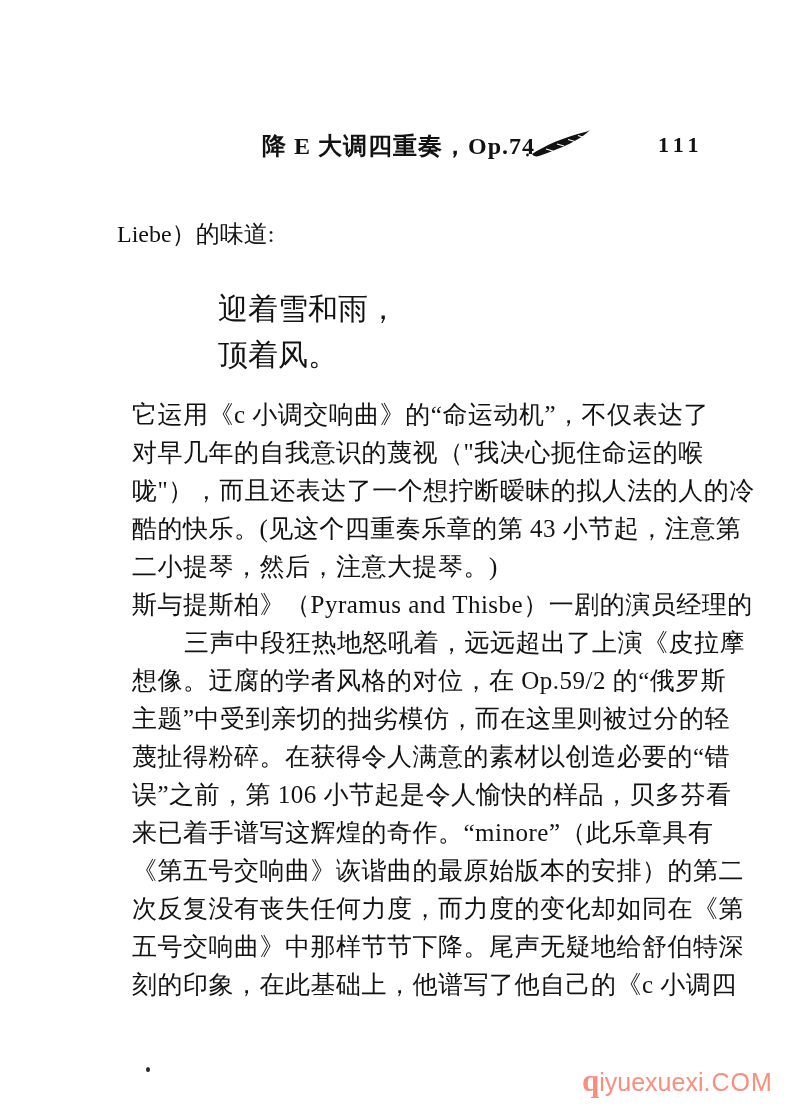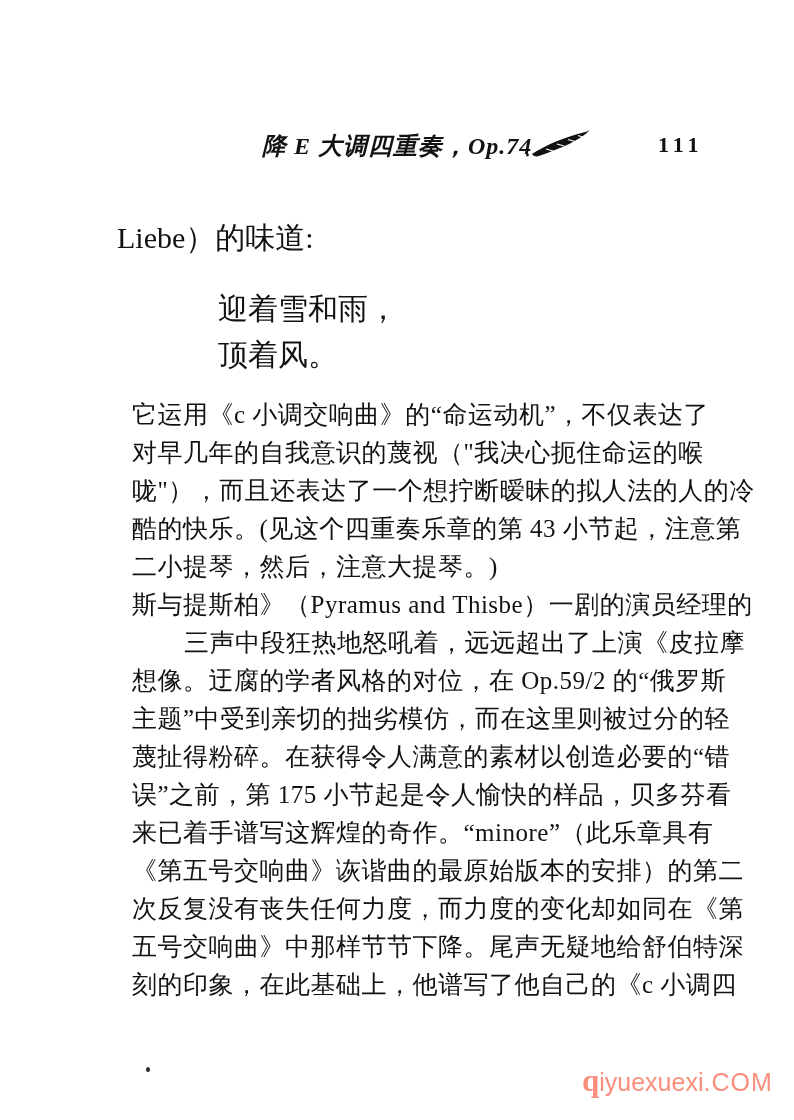"降 E 大调四重奏，Op.74" .running-title { font-style: italic -> none }
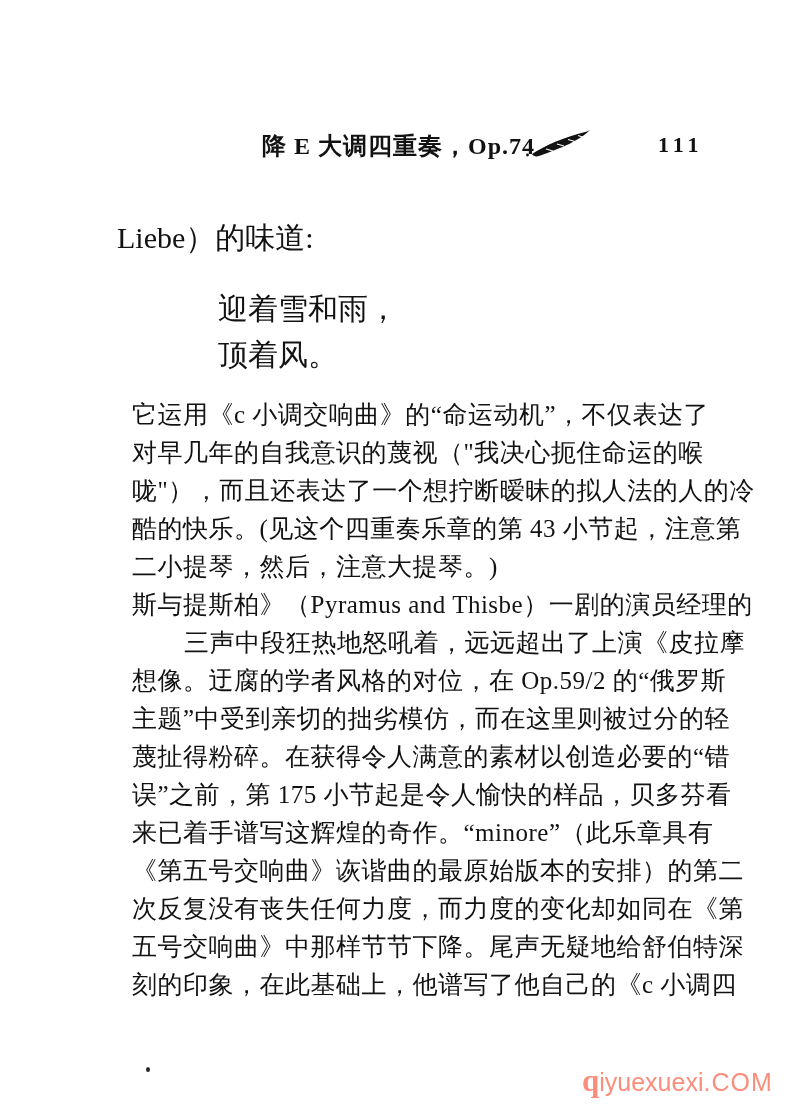"Liebe）的味道:" .lead-line { font-size: 30px -> 24px }
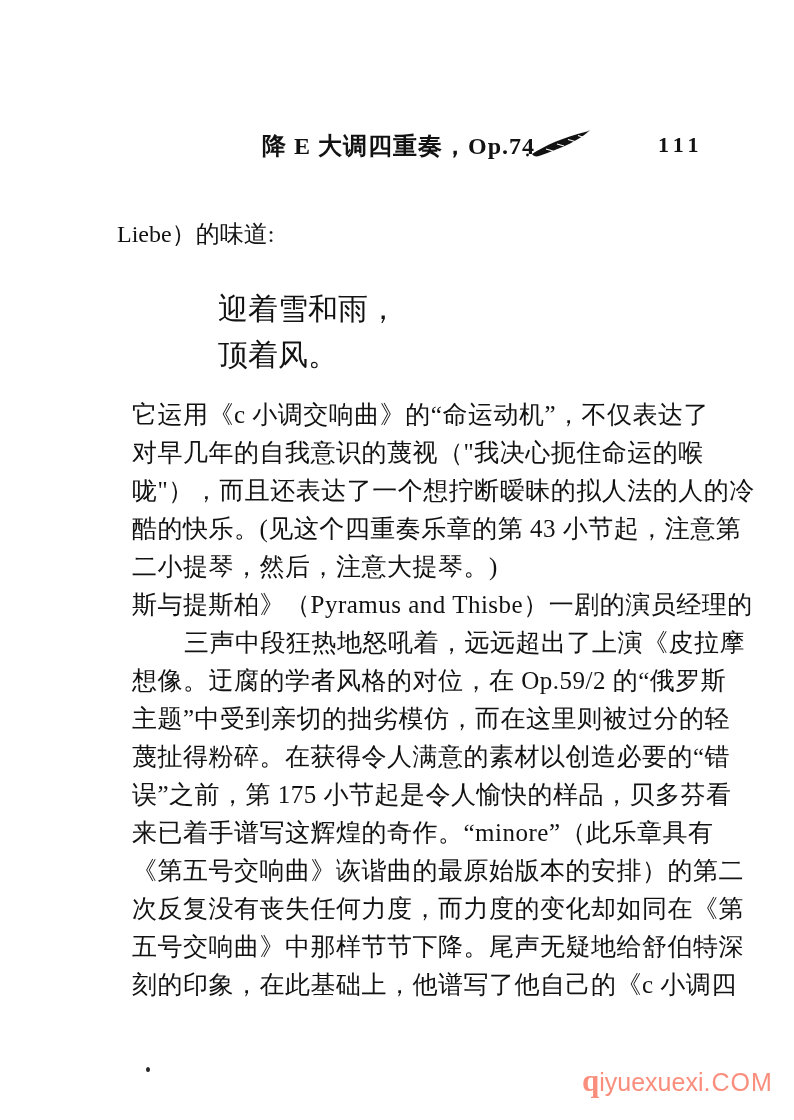"误”之前，第 175 小节起是令人愉快的样品，贝多芬看" div.line { text: 175 -> 106 }
